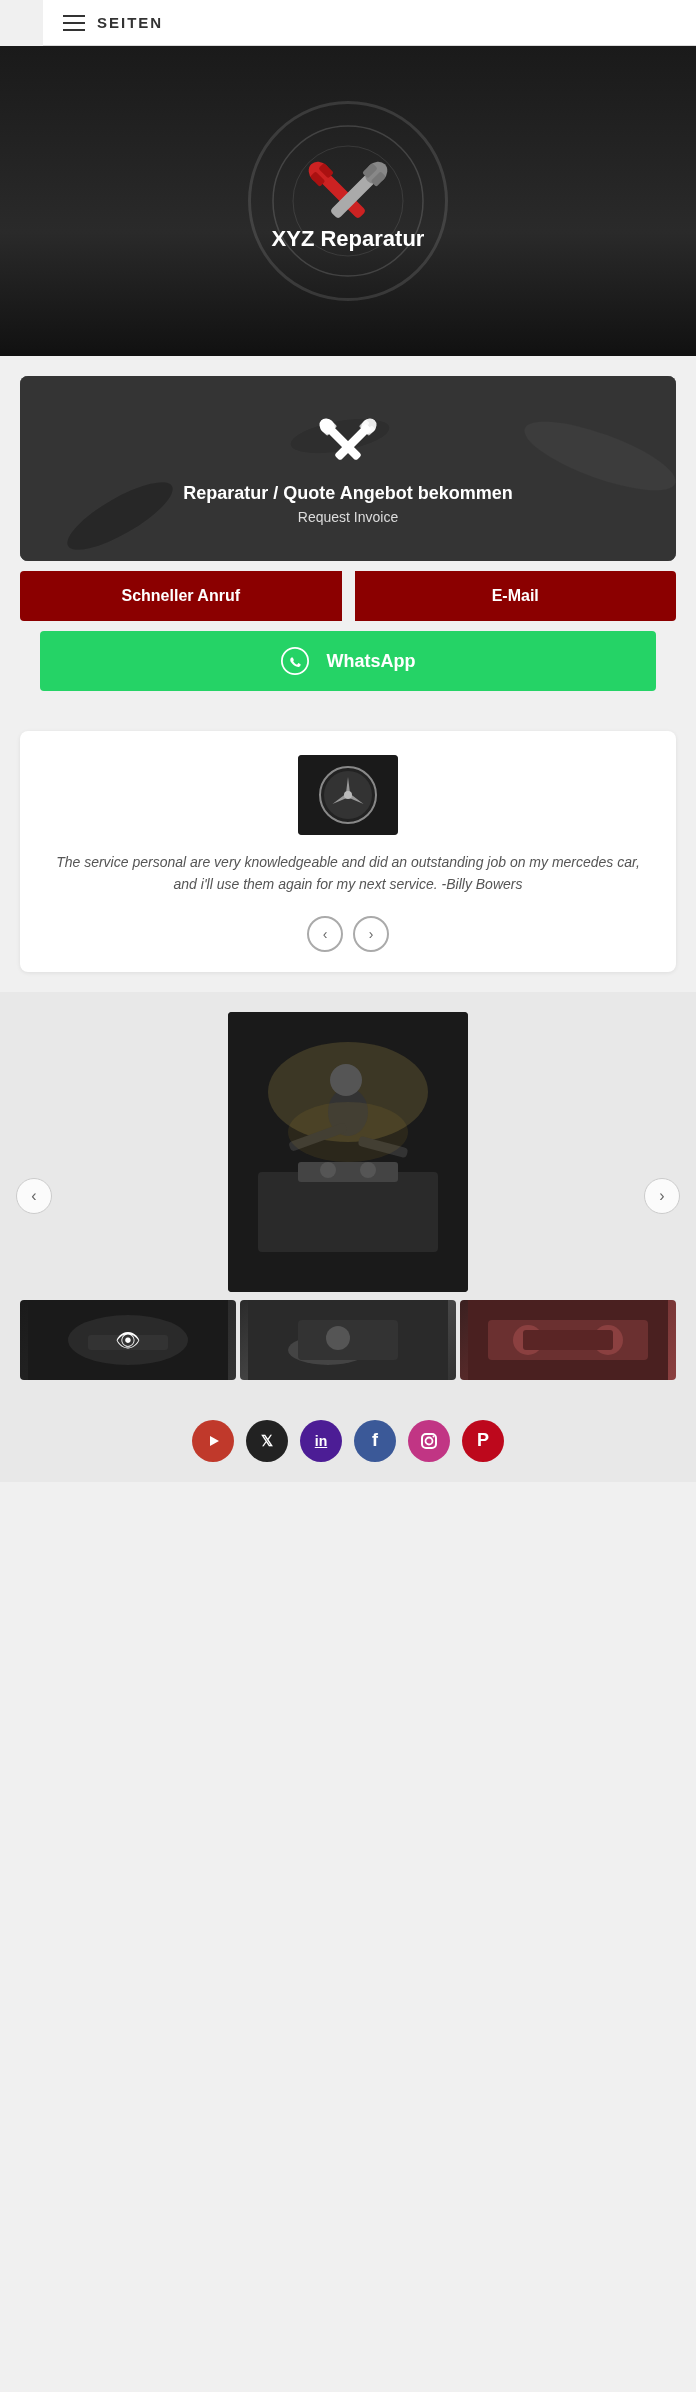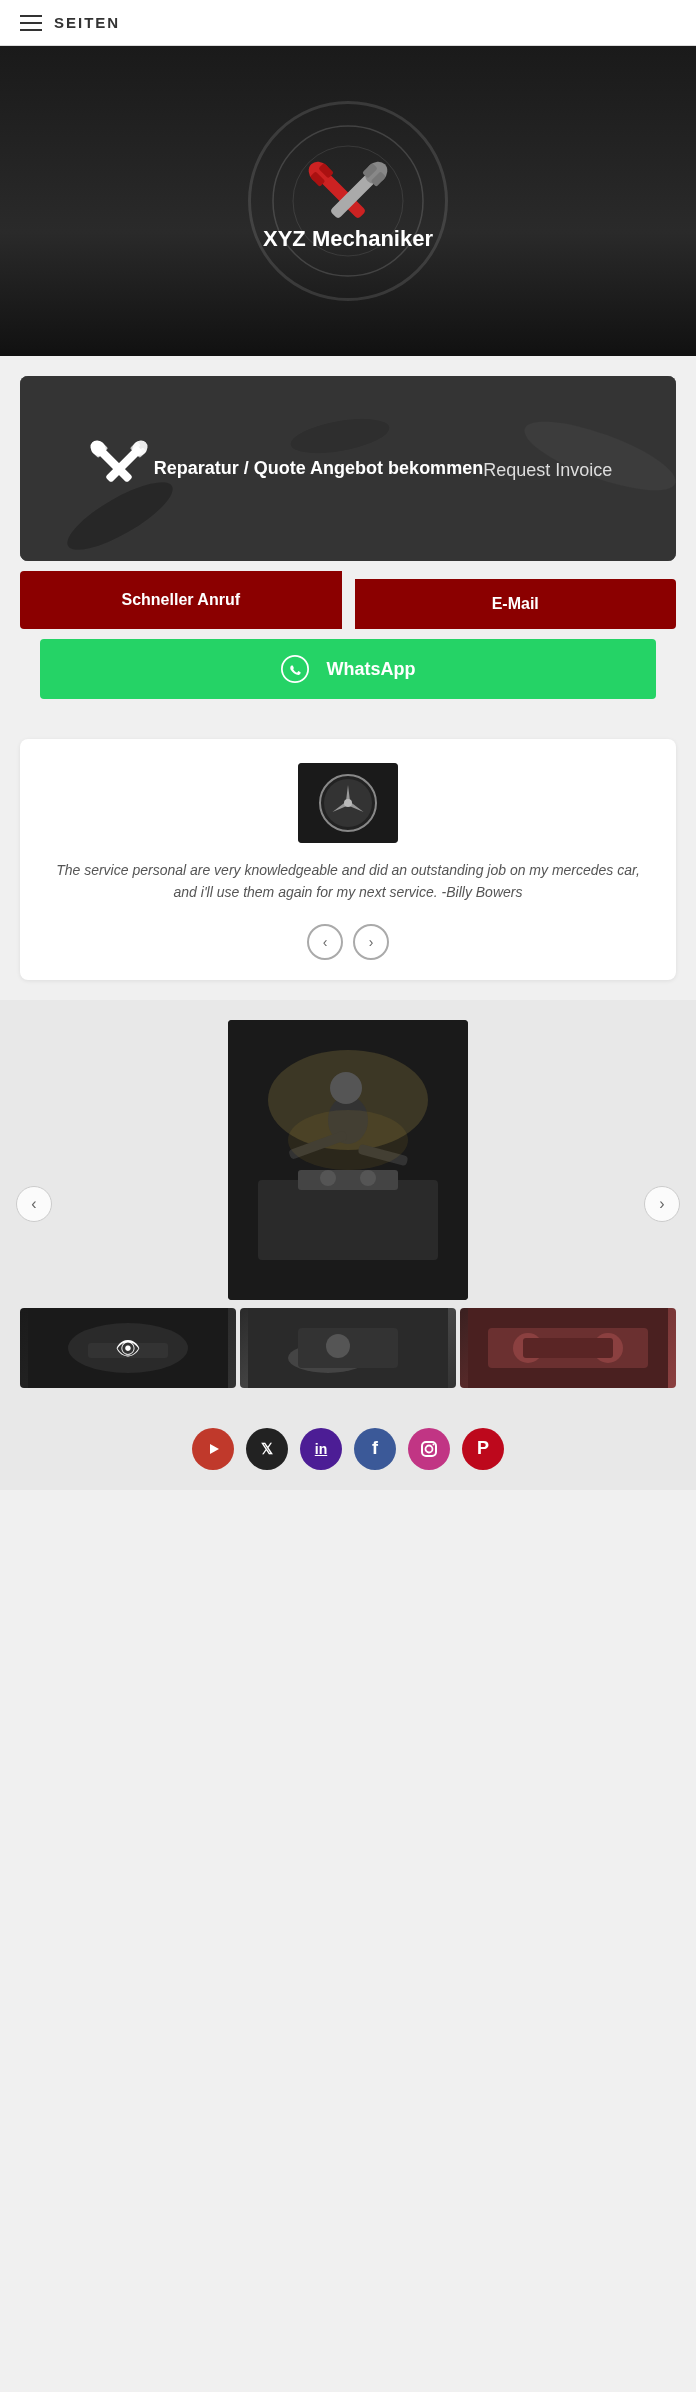"SEITEN" .top-nav { margin-left: none -> 43px }
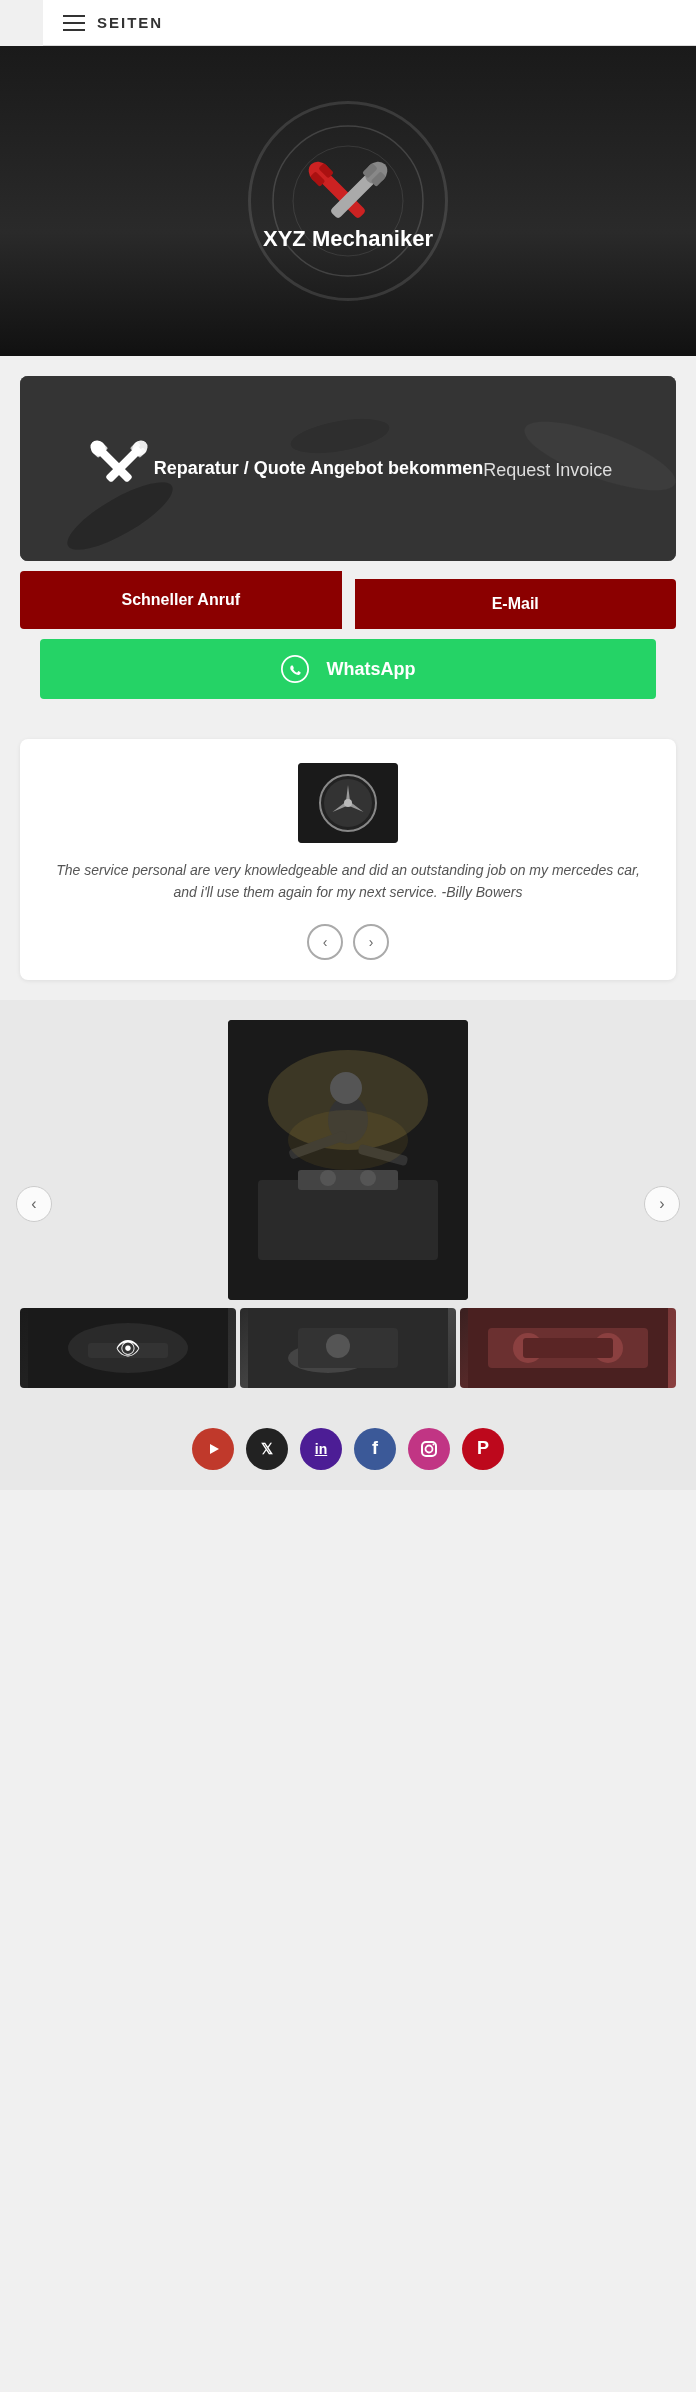"XYZ Mechaniker" div.hero-title { text: Mechaniker -> Reparatur }
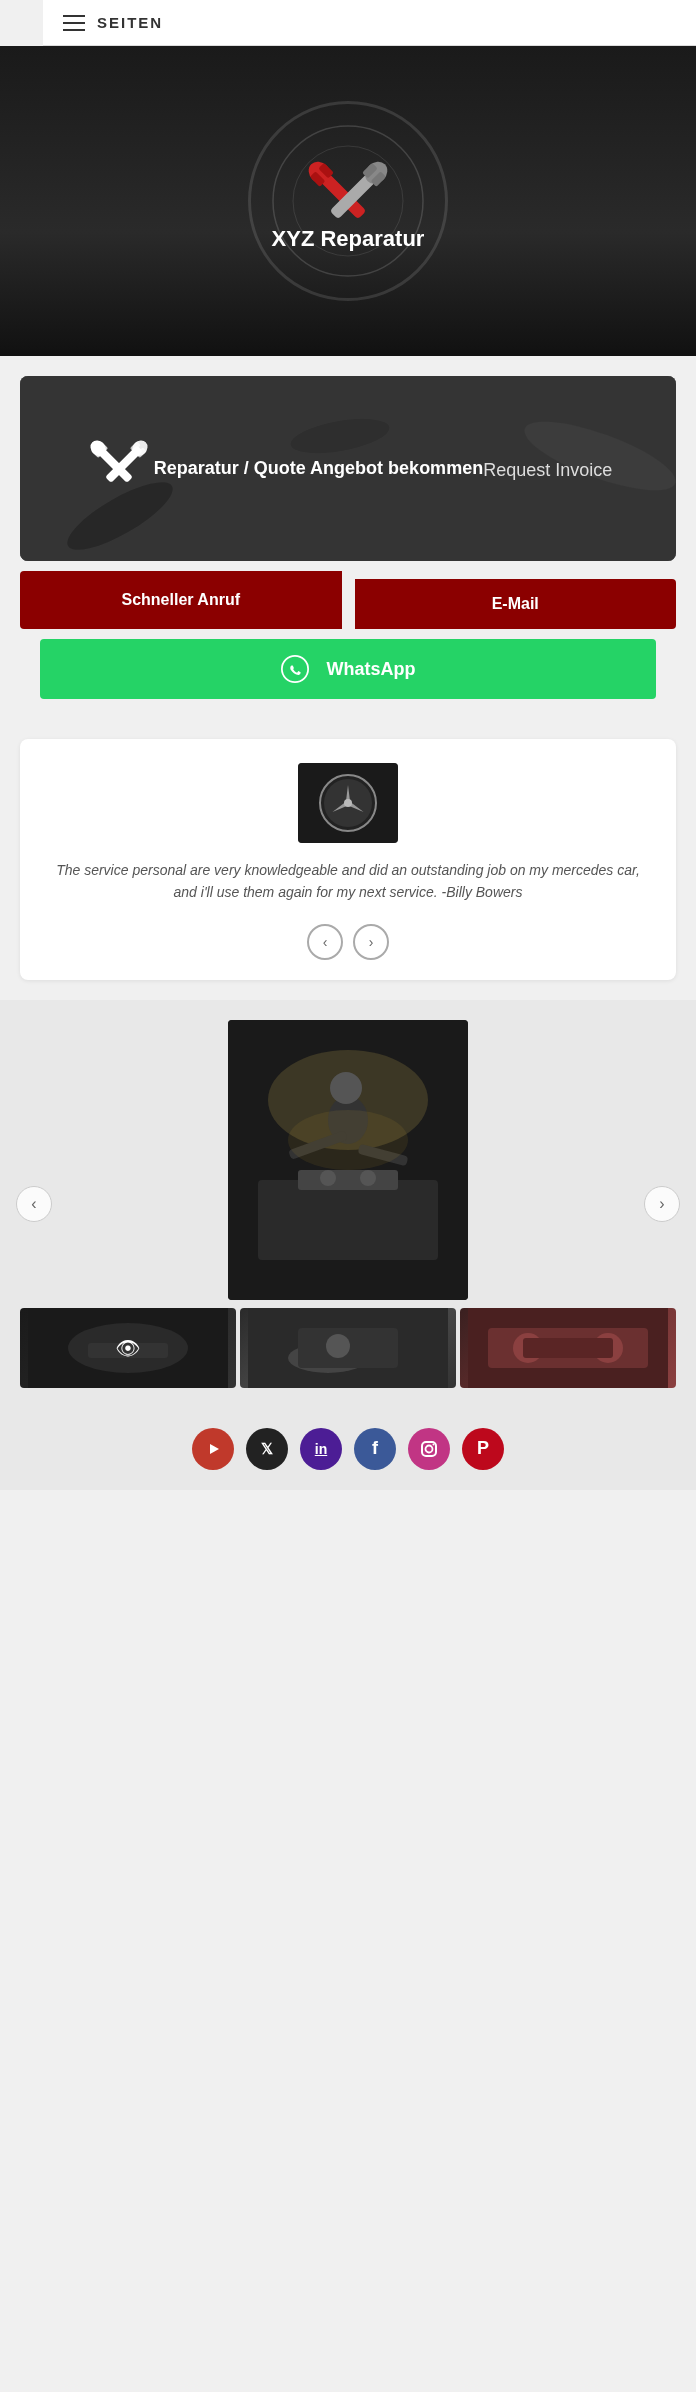"Reparatur / Quote Angebot bekommen" .service-card-overlay { flex-direction: none -> column }
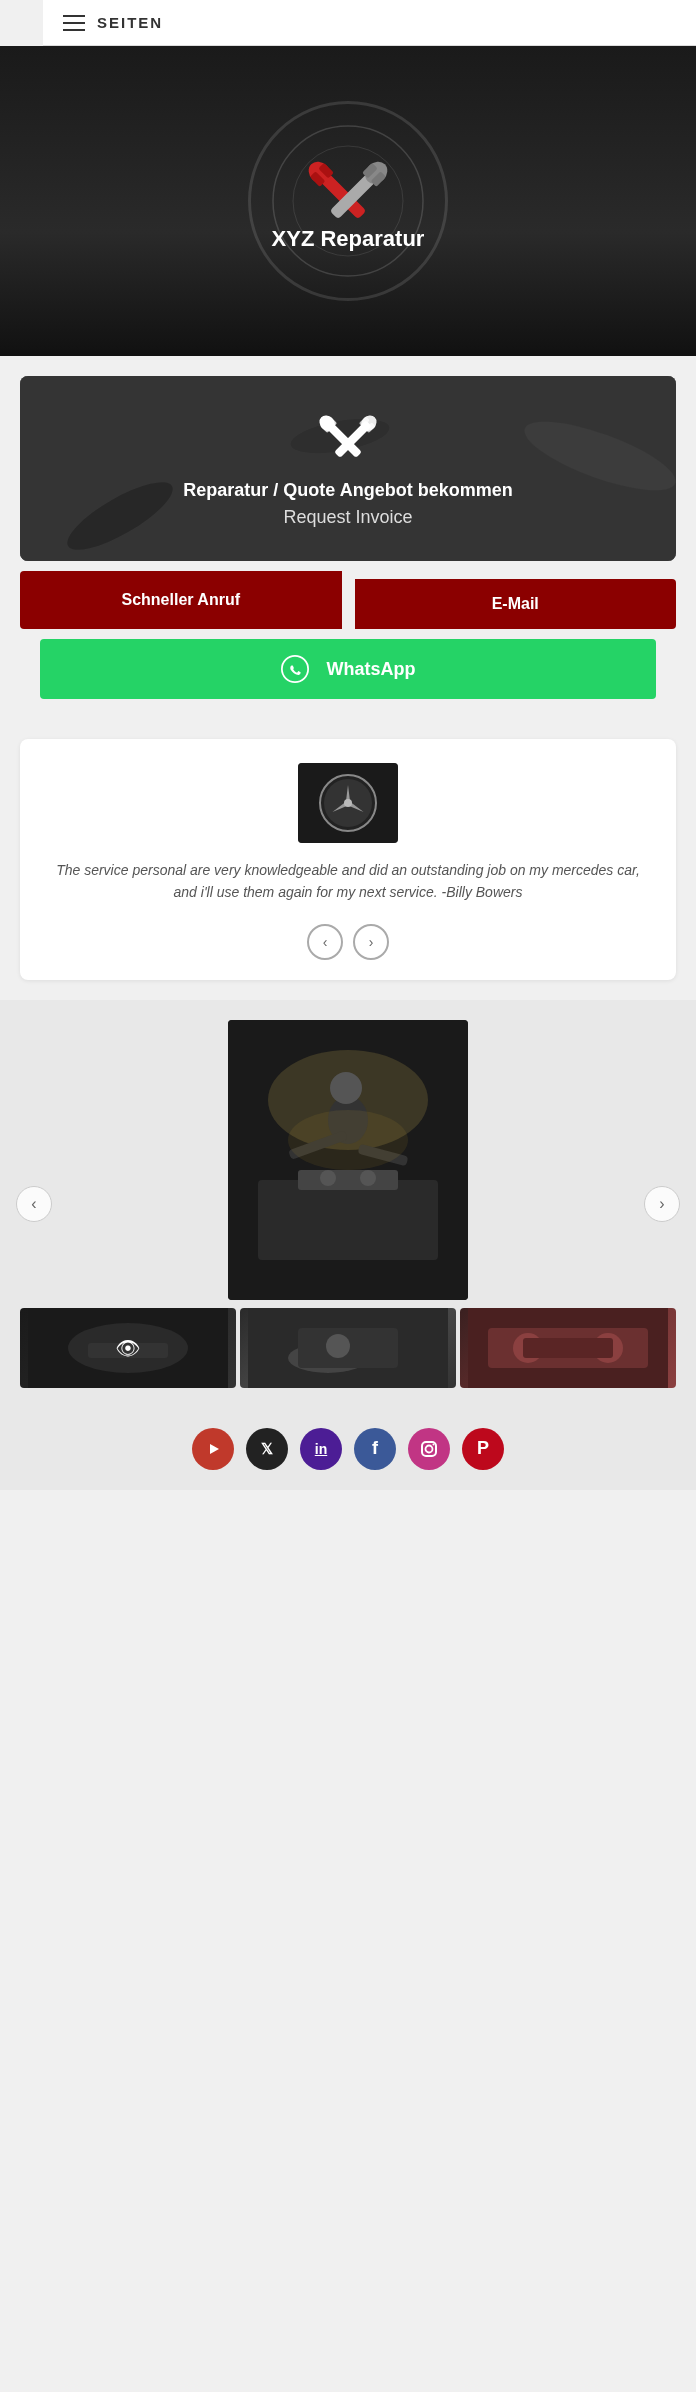"Request Invoice" .service-card-subtitle { font-size: 18px -> 14px }
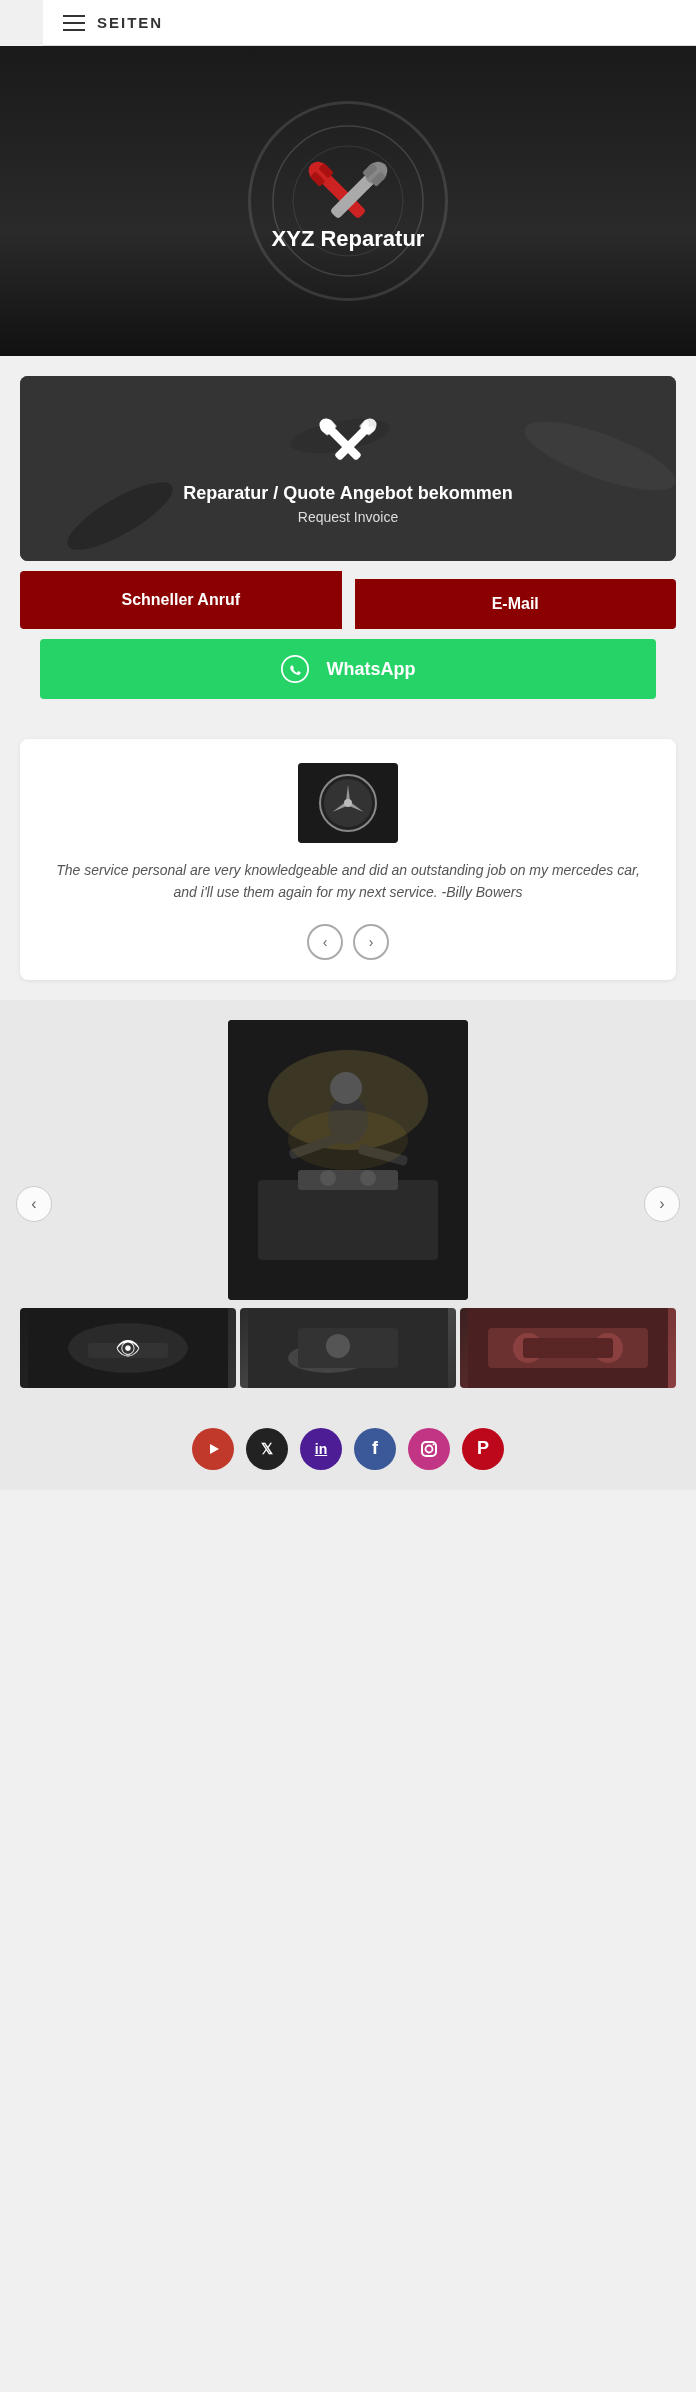"E-Mail" .btn-email { margin-top: 8px -> none }
